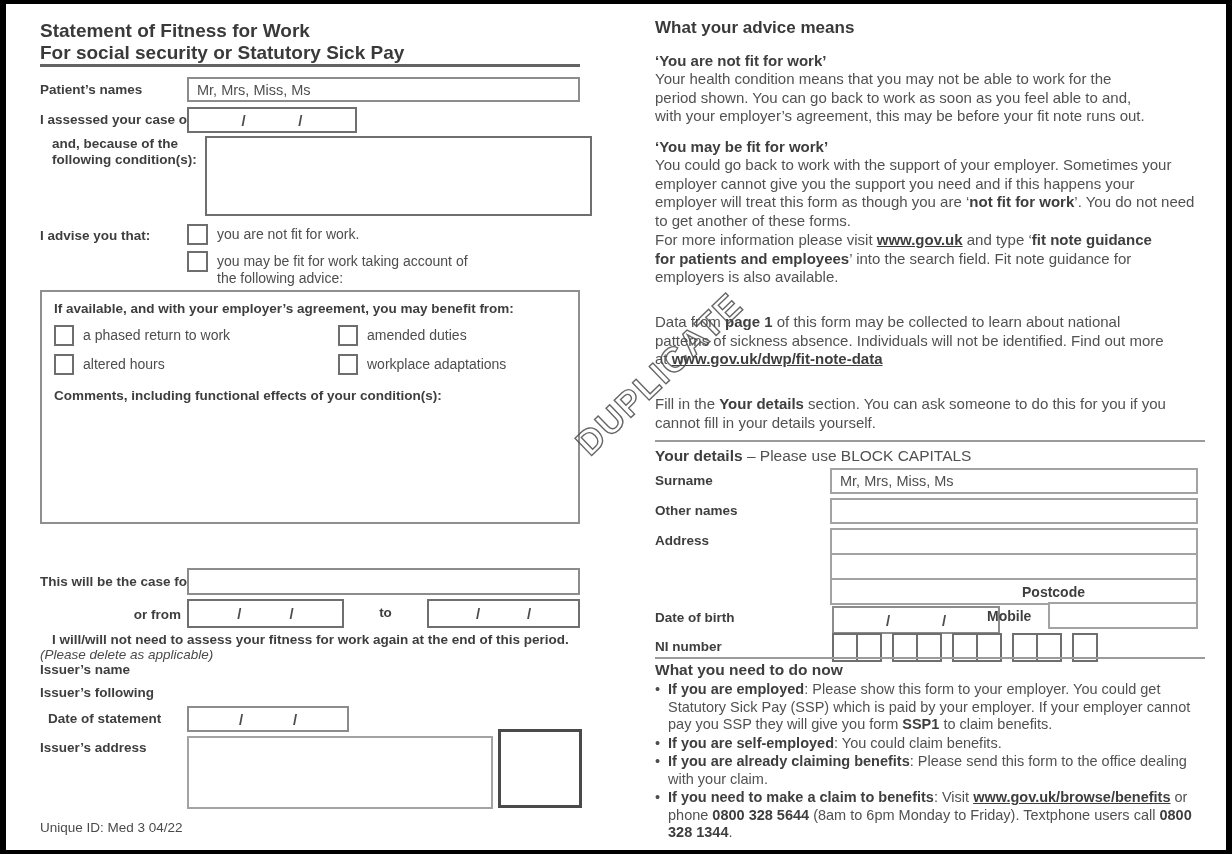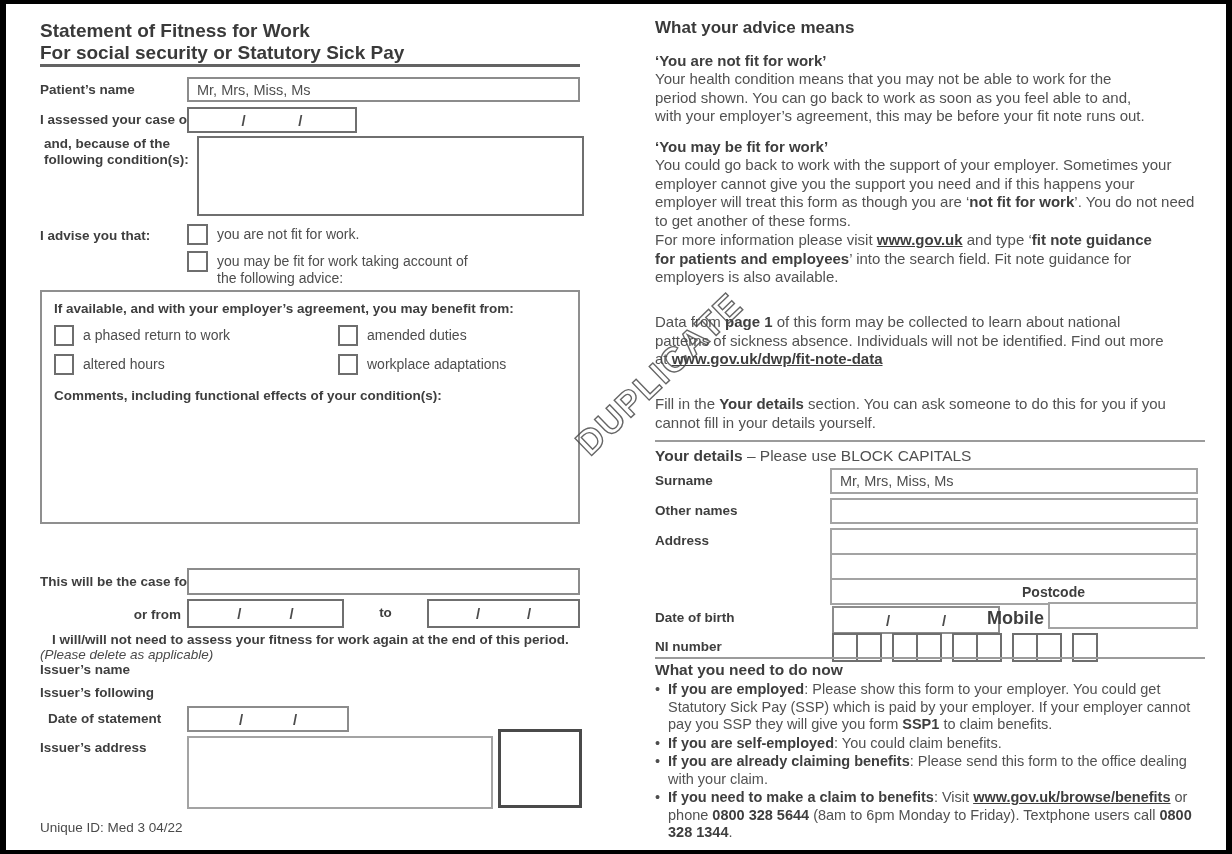"Patient’s name" div.lbl { text: name -> names }
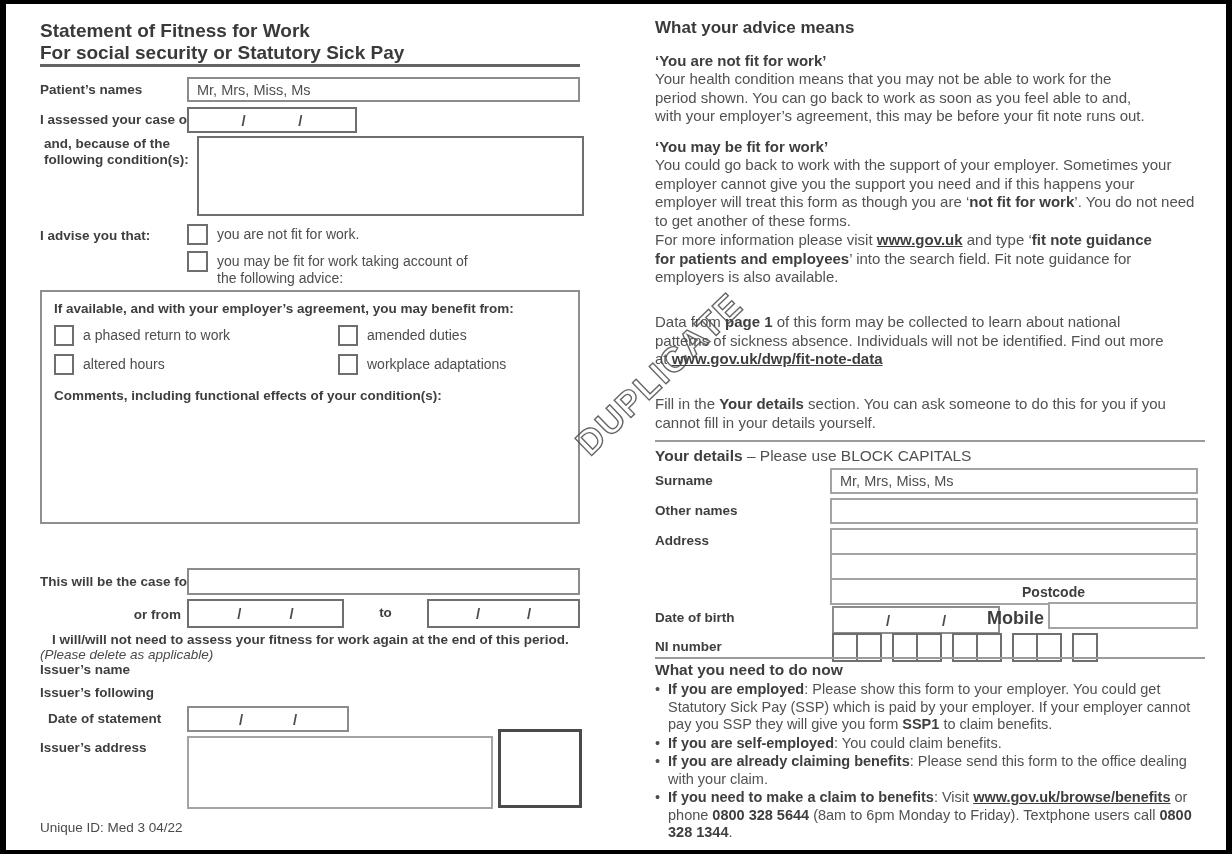"and, because of the following" div.row { left: 4px -> 12px }
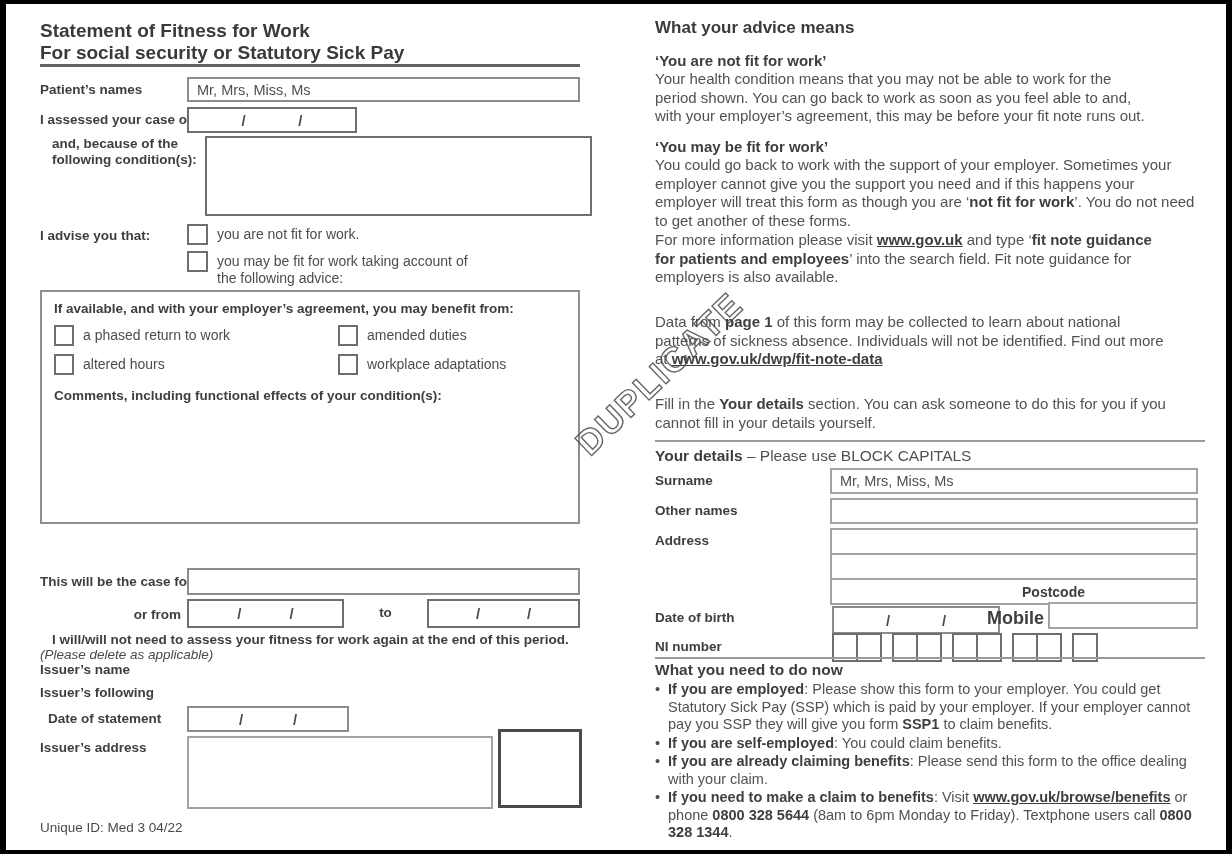"Mobile" div.lbl { font-size: 18px -> 14px }
